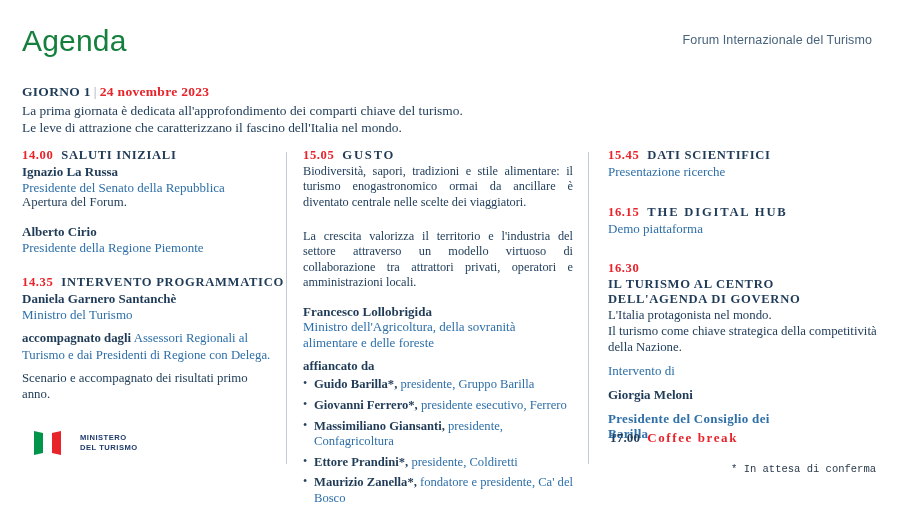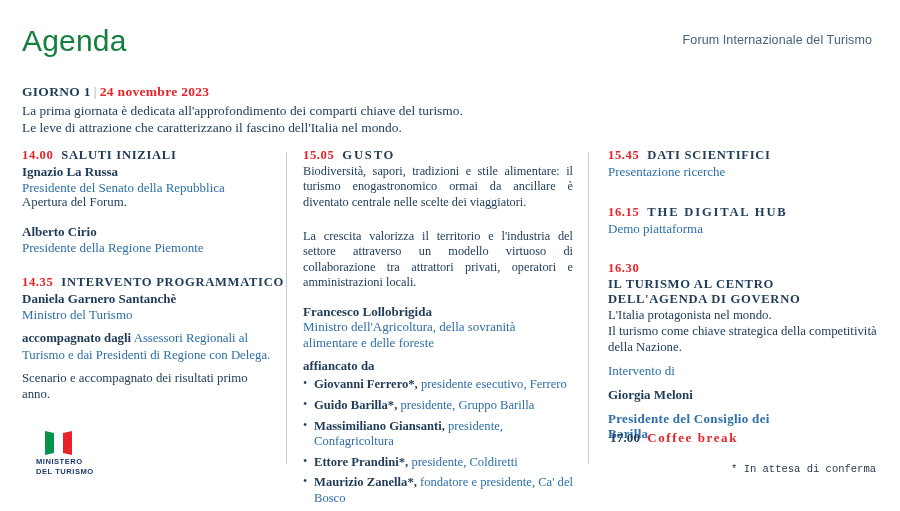"Giovanni Ferrero*, presidente esecutivo," li { order: before "Guido Barilla*, presidente, Gruppo" -> after "Guido Barilla*, presidente, Gruppo" }
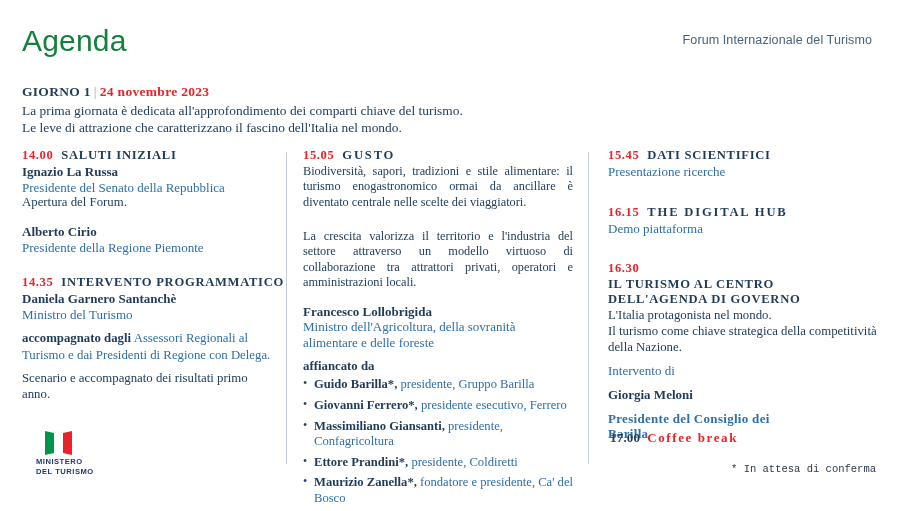"MINISTERO" .logo { flex-direction: column -> none }
